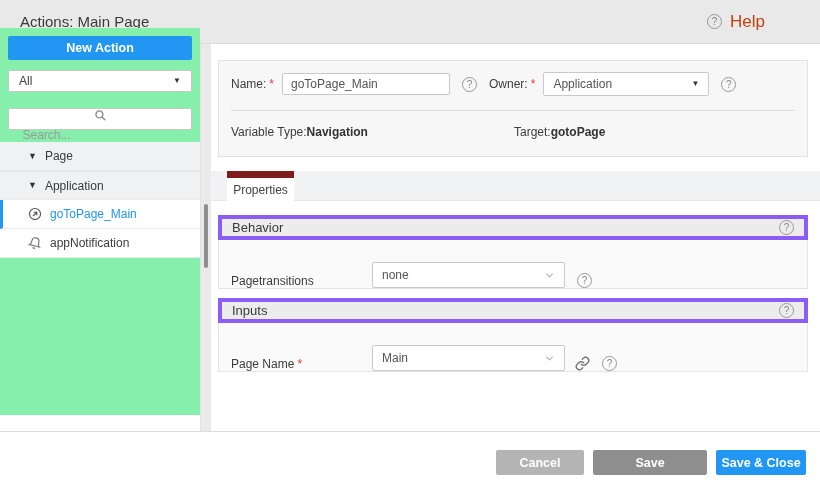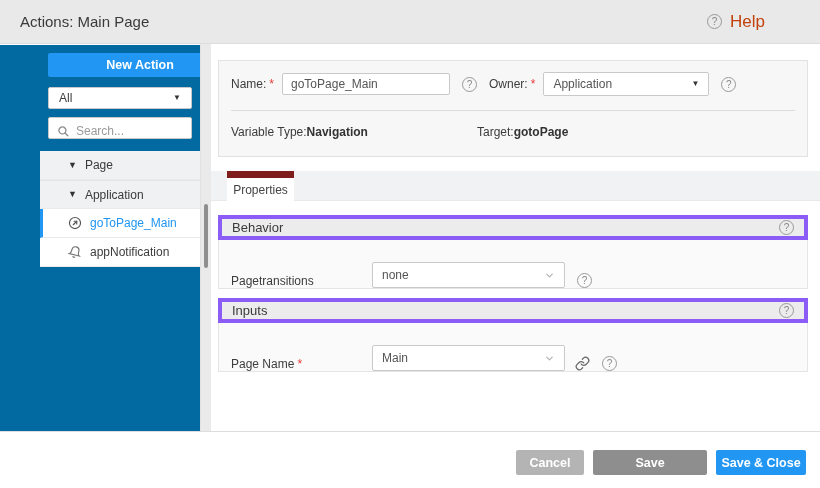"New Action" .sidebar { background: #0369a1 -> #86efac; padding-left: 40px -> none; top: 45px -> 28px }
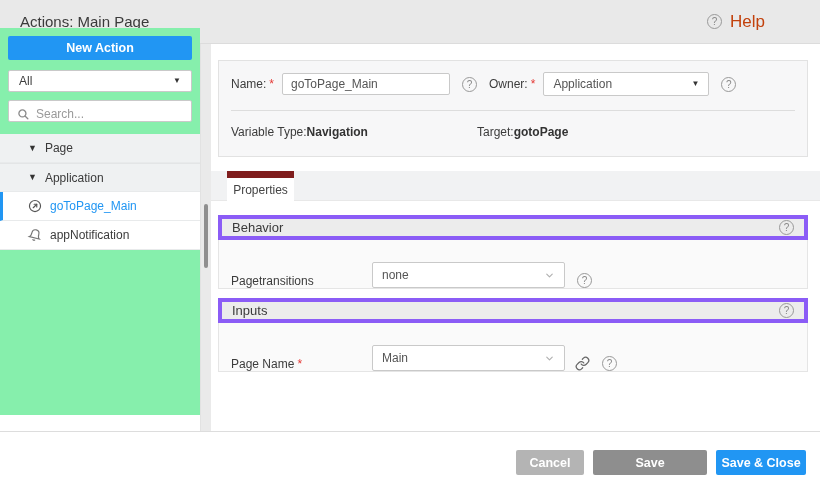"Search..." .search-box { align-items: flex-end -> center; flex-direction: none -> column; margin: 8px 8px 0 8px -> 16px 8px 0 8px }
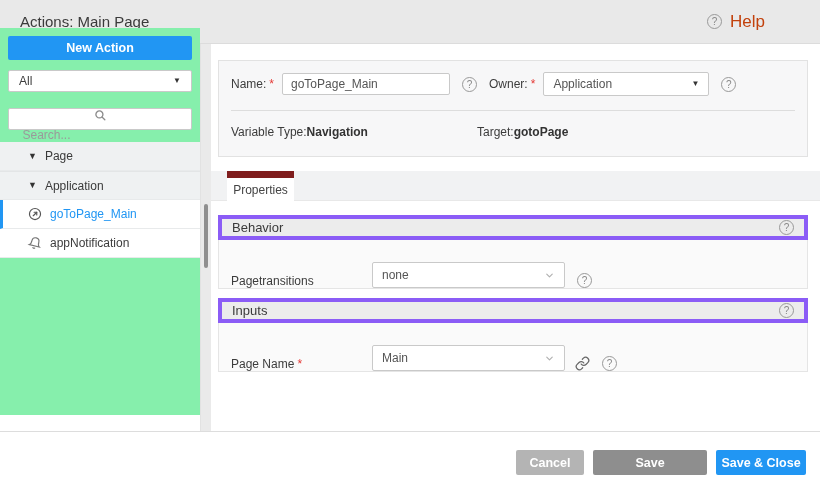"Variable Type:" .fp-row2 { gap: none -> 37px }
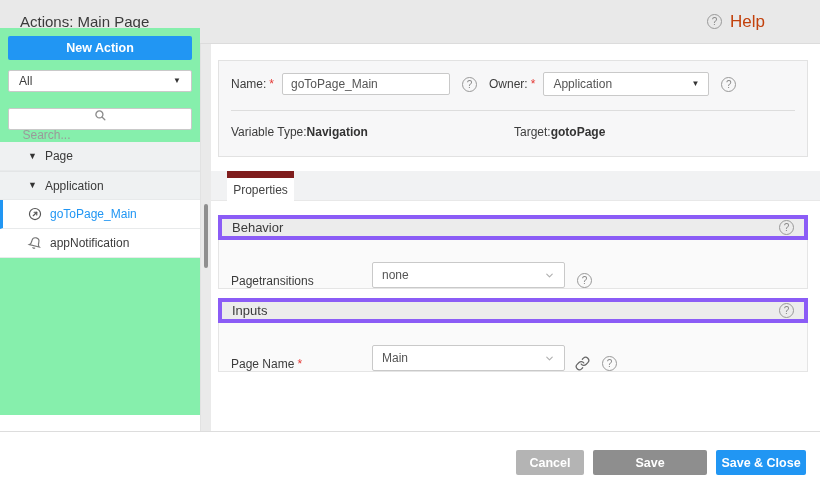"Cancel" .btn.cancel { width: 68px -> 88px }
